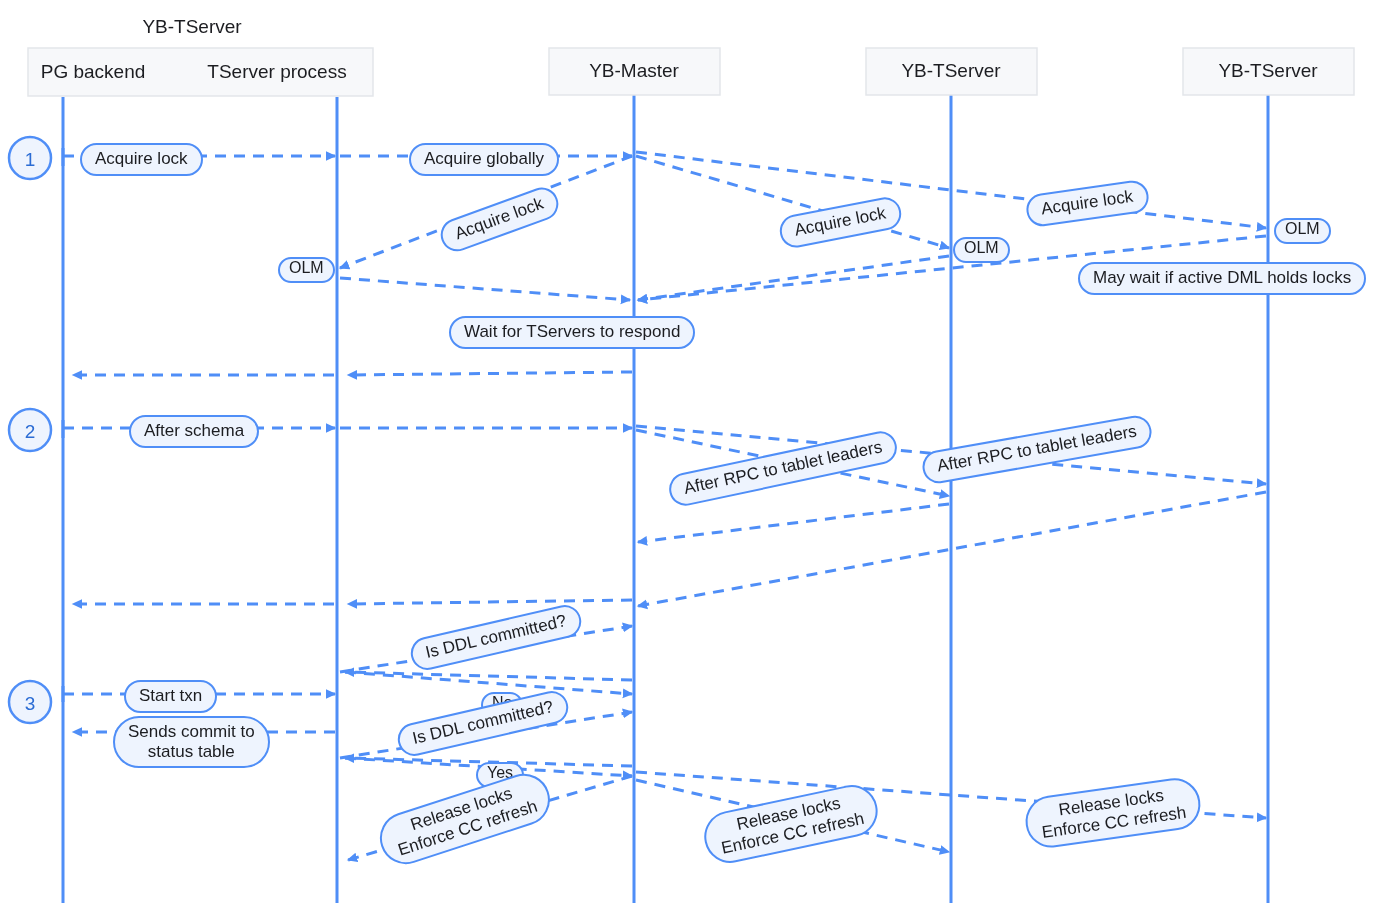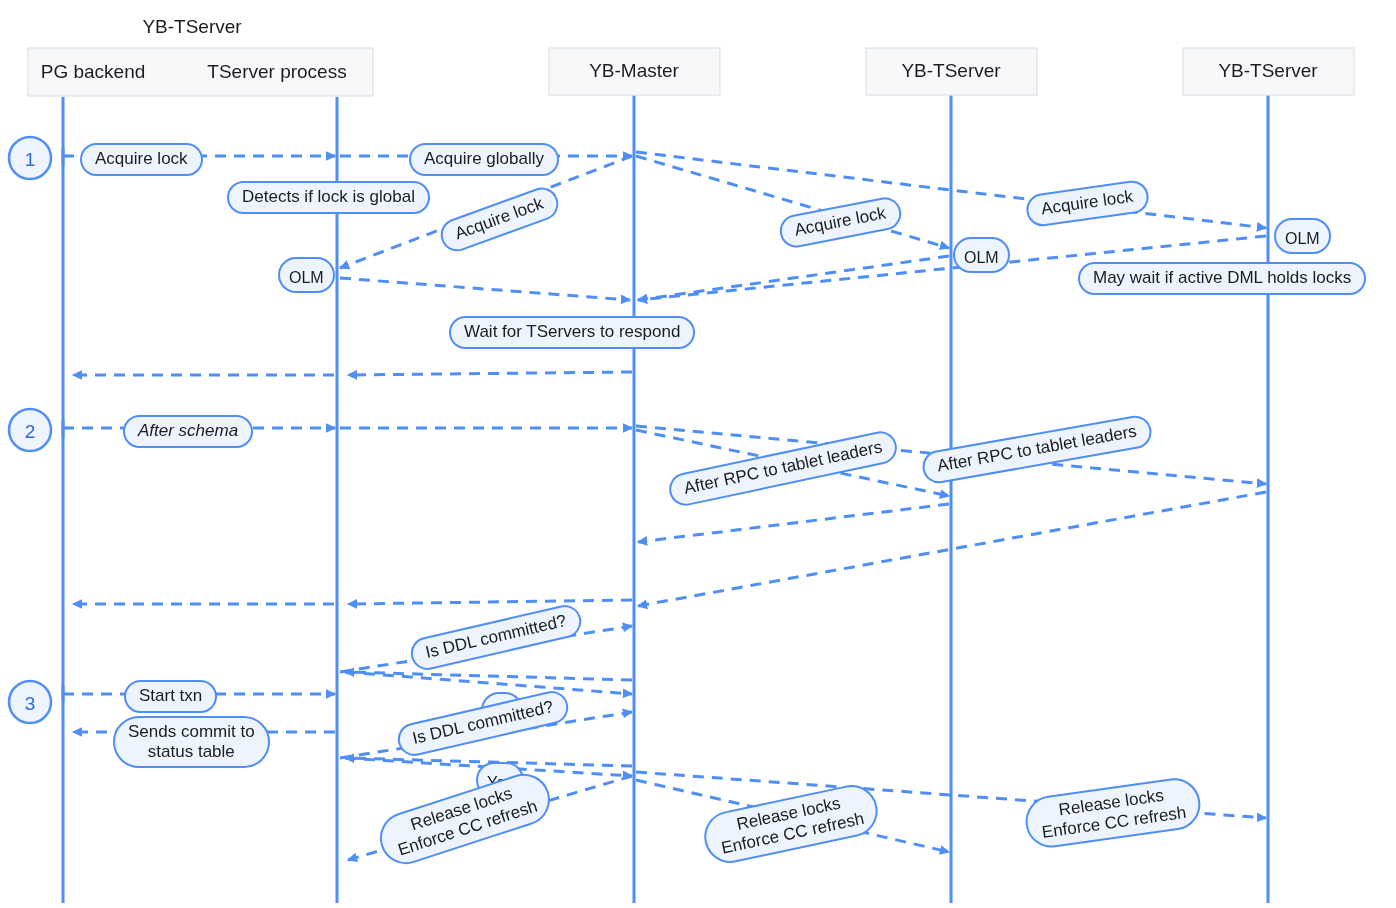"Detects if lock is global" div.bub { html: <div>Detects if lock is global</div> -> none }
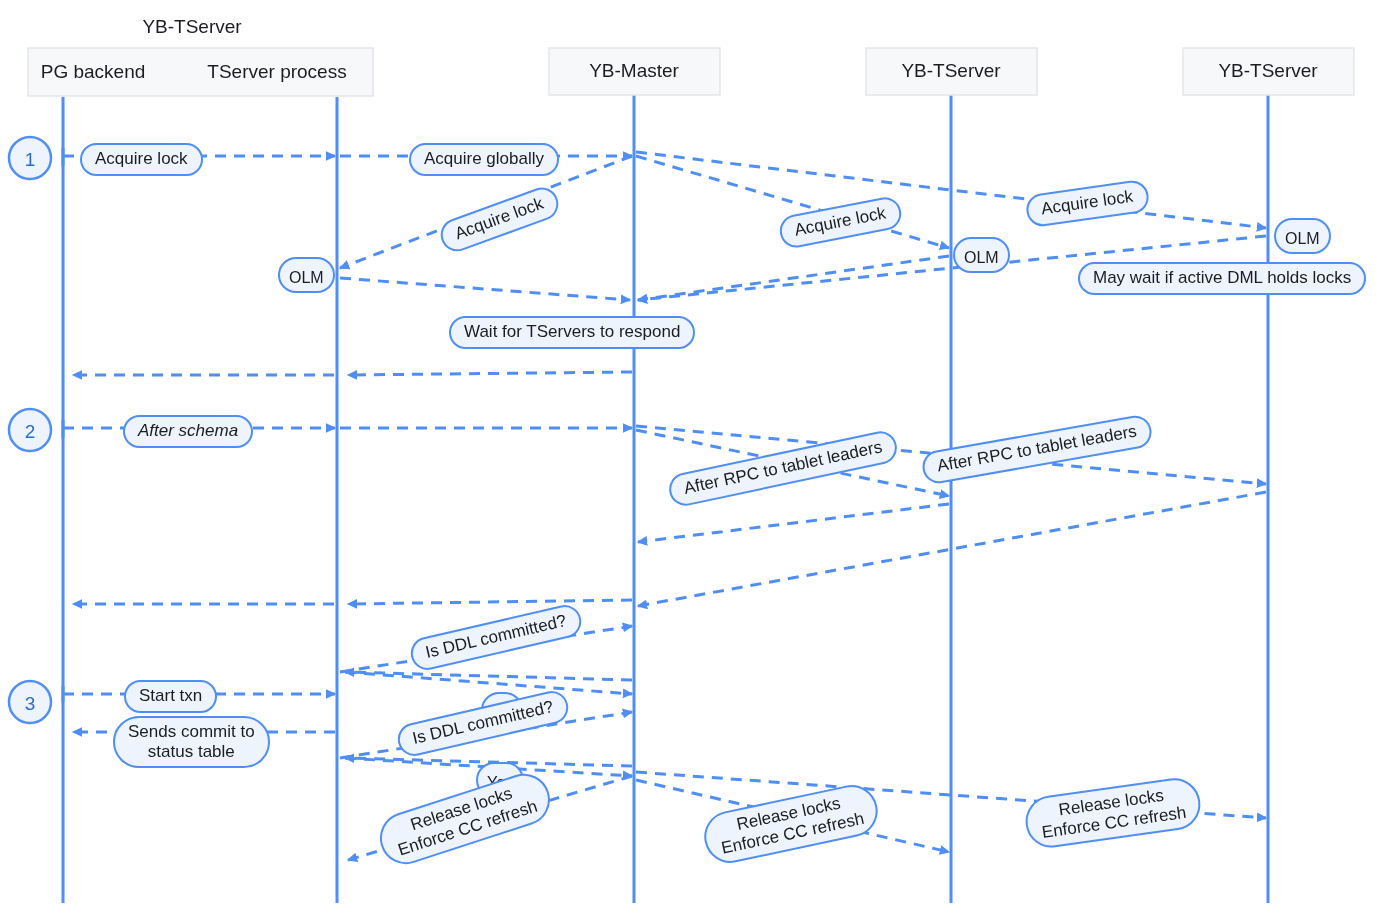"OLM" .bub.sm { padding: 10px 9px 3px 9px -> 0 9px 3px 9px }
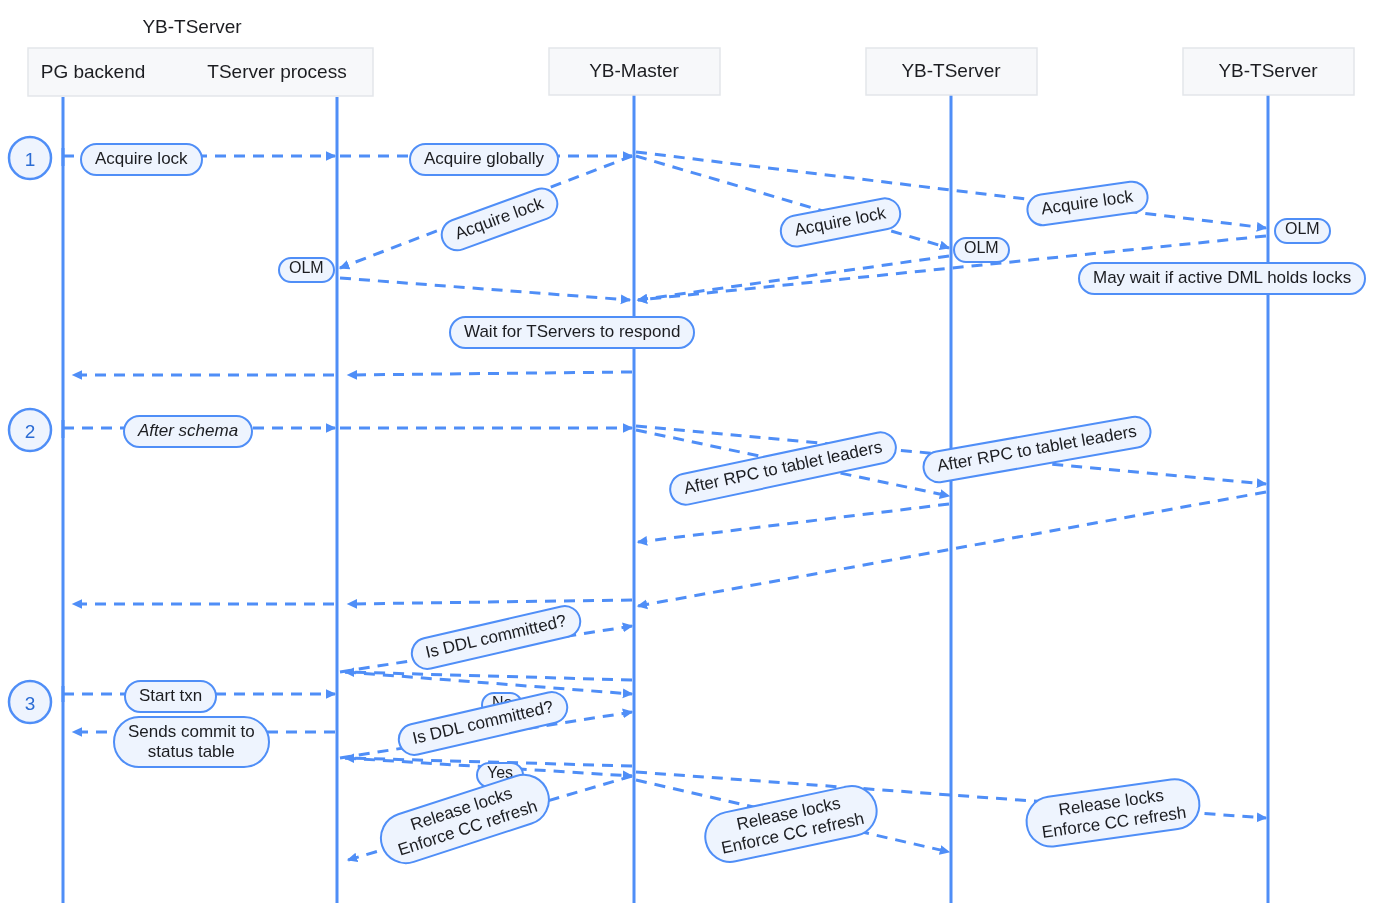"After schema" div.bub { font-style: italic -> none; left: 123px -> 129px }
